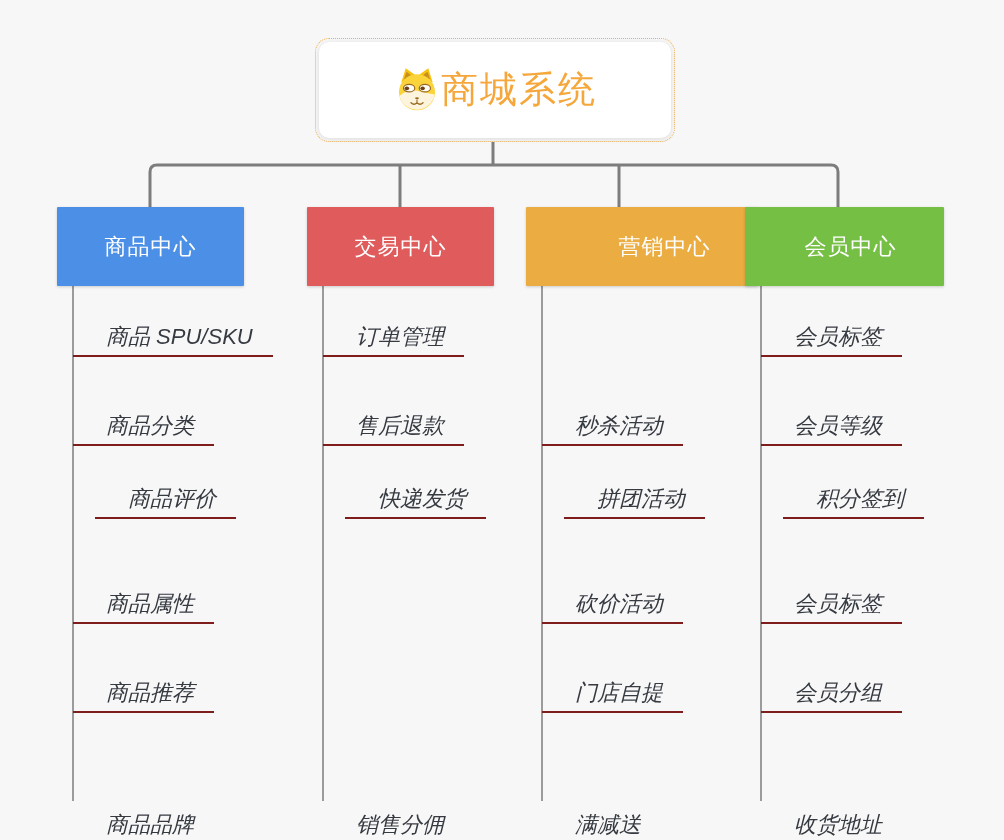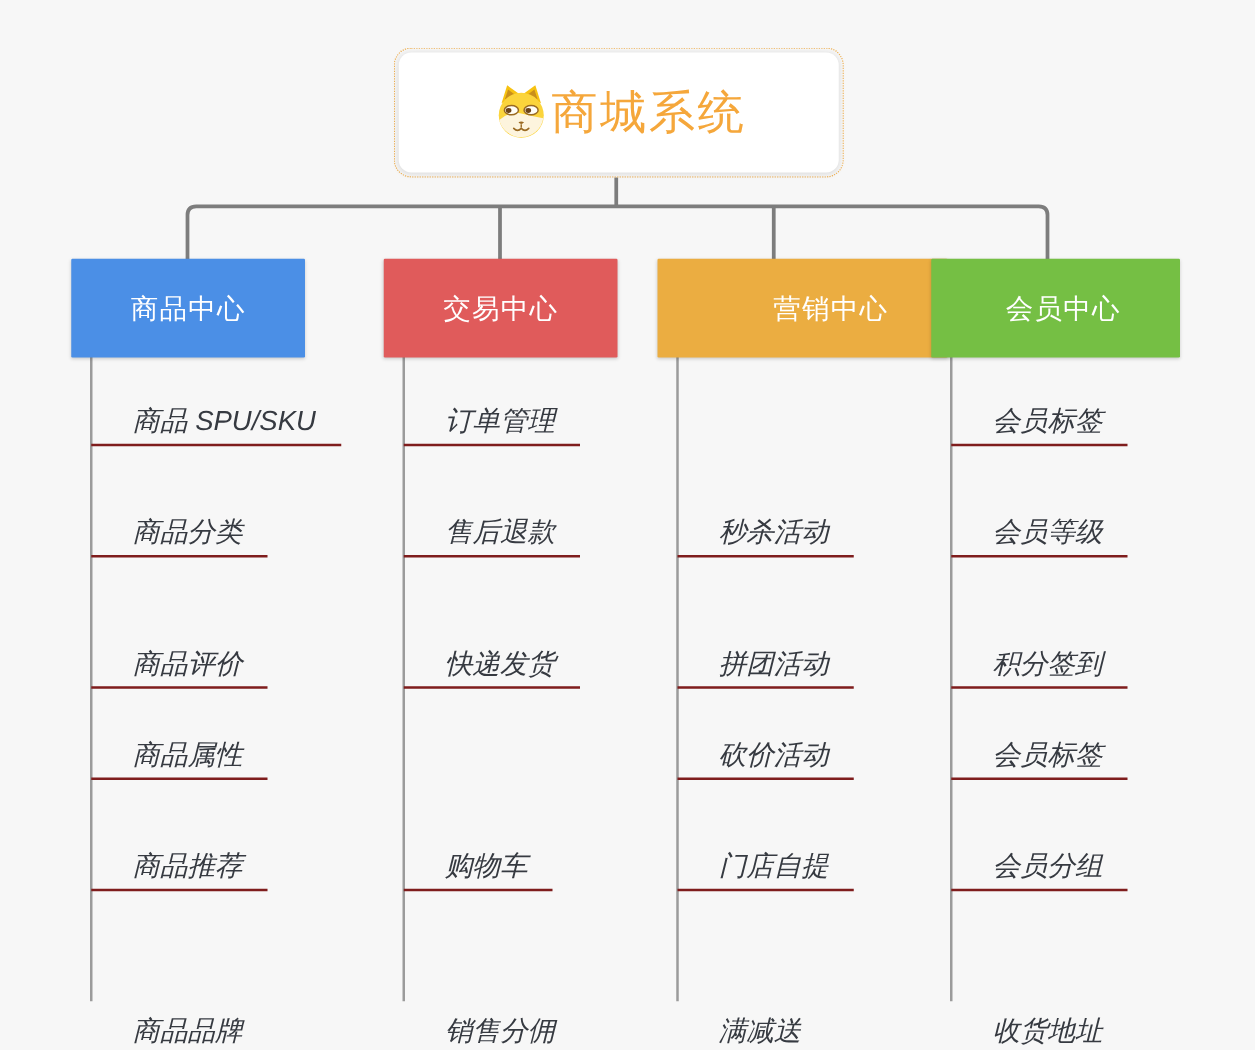"商品评价" .row-2 { margin-left: none -> 22px; top: 244px -> 212px }
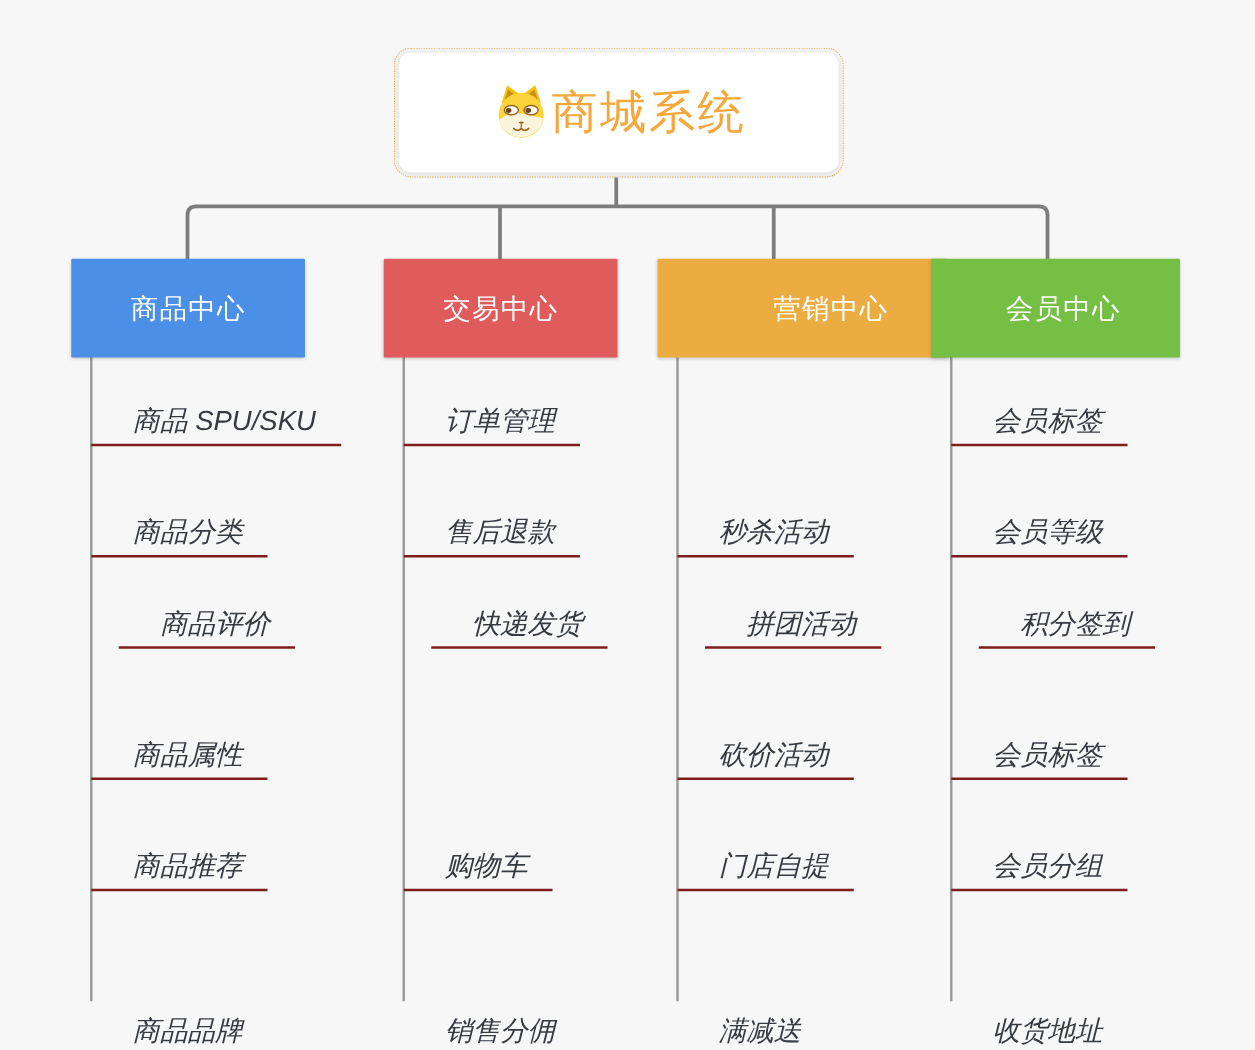"购物车" div.child-topic { html: <div>购物车</div> -> none }
